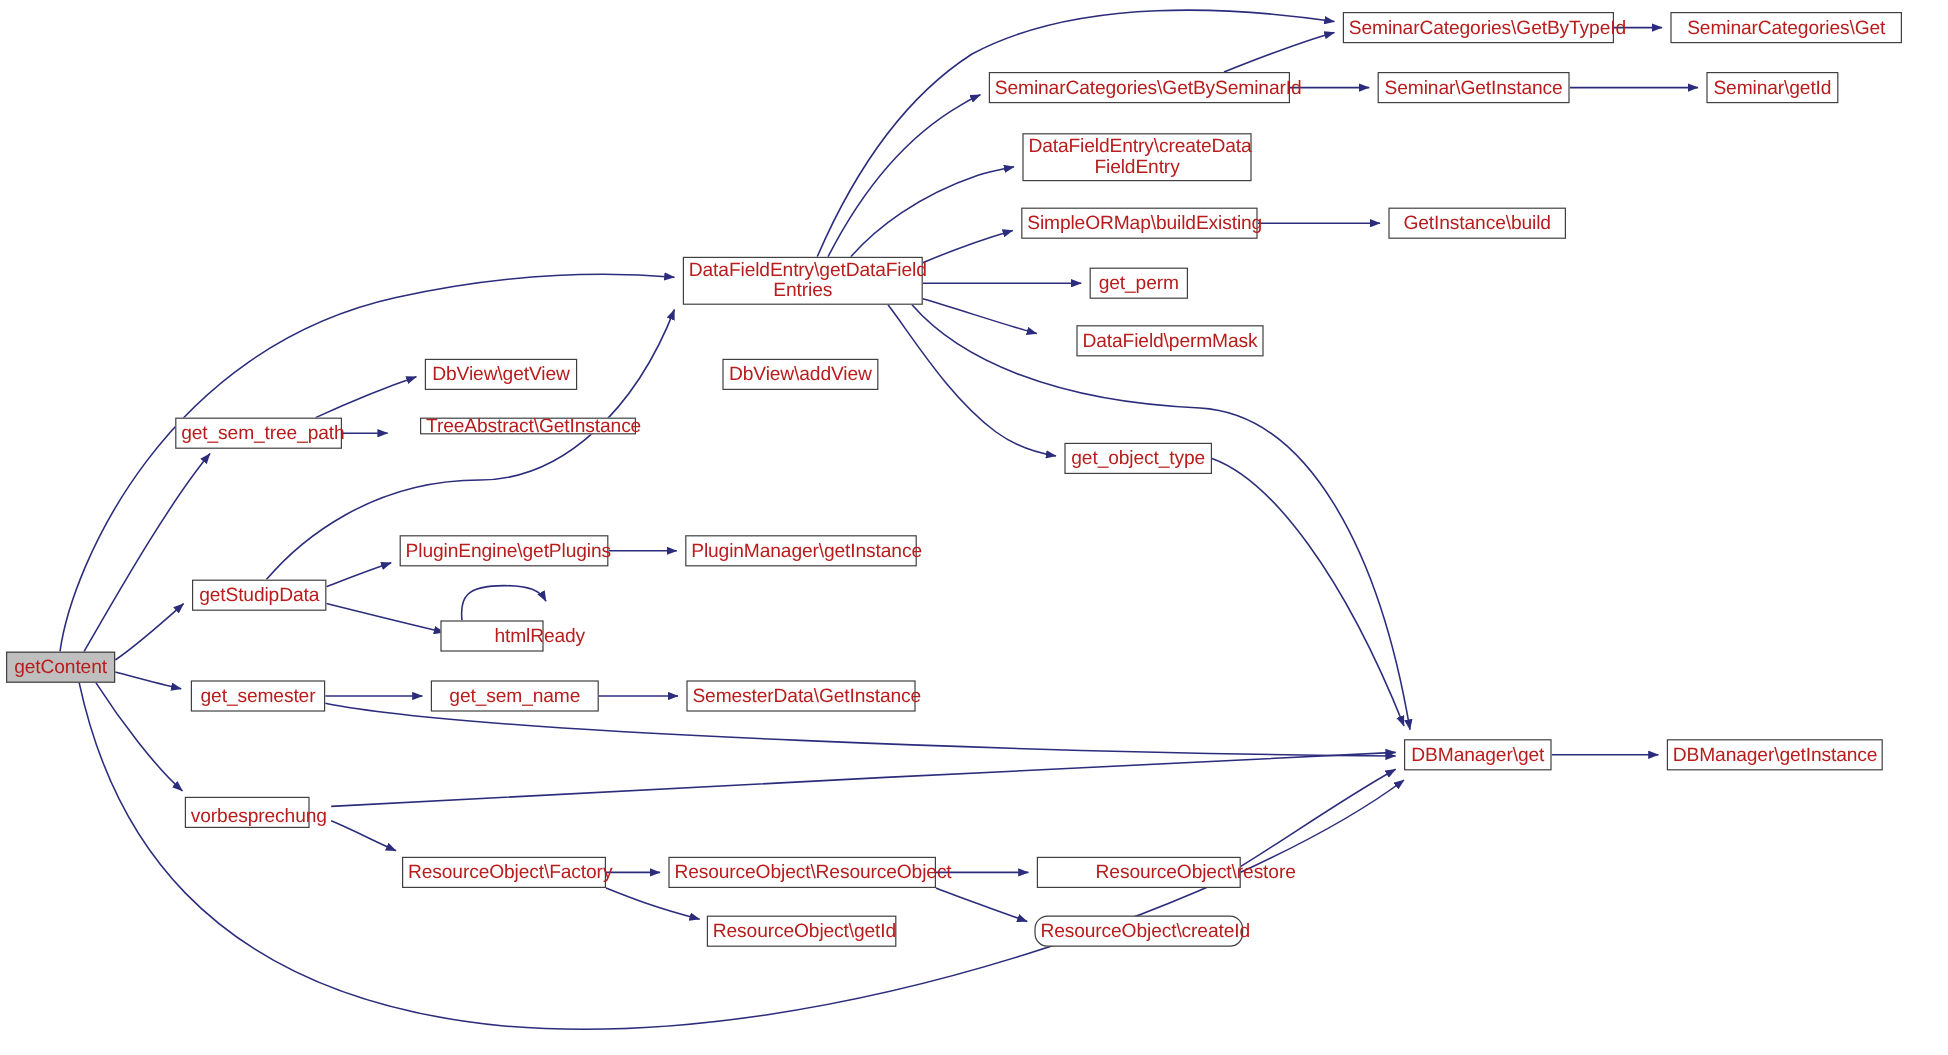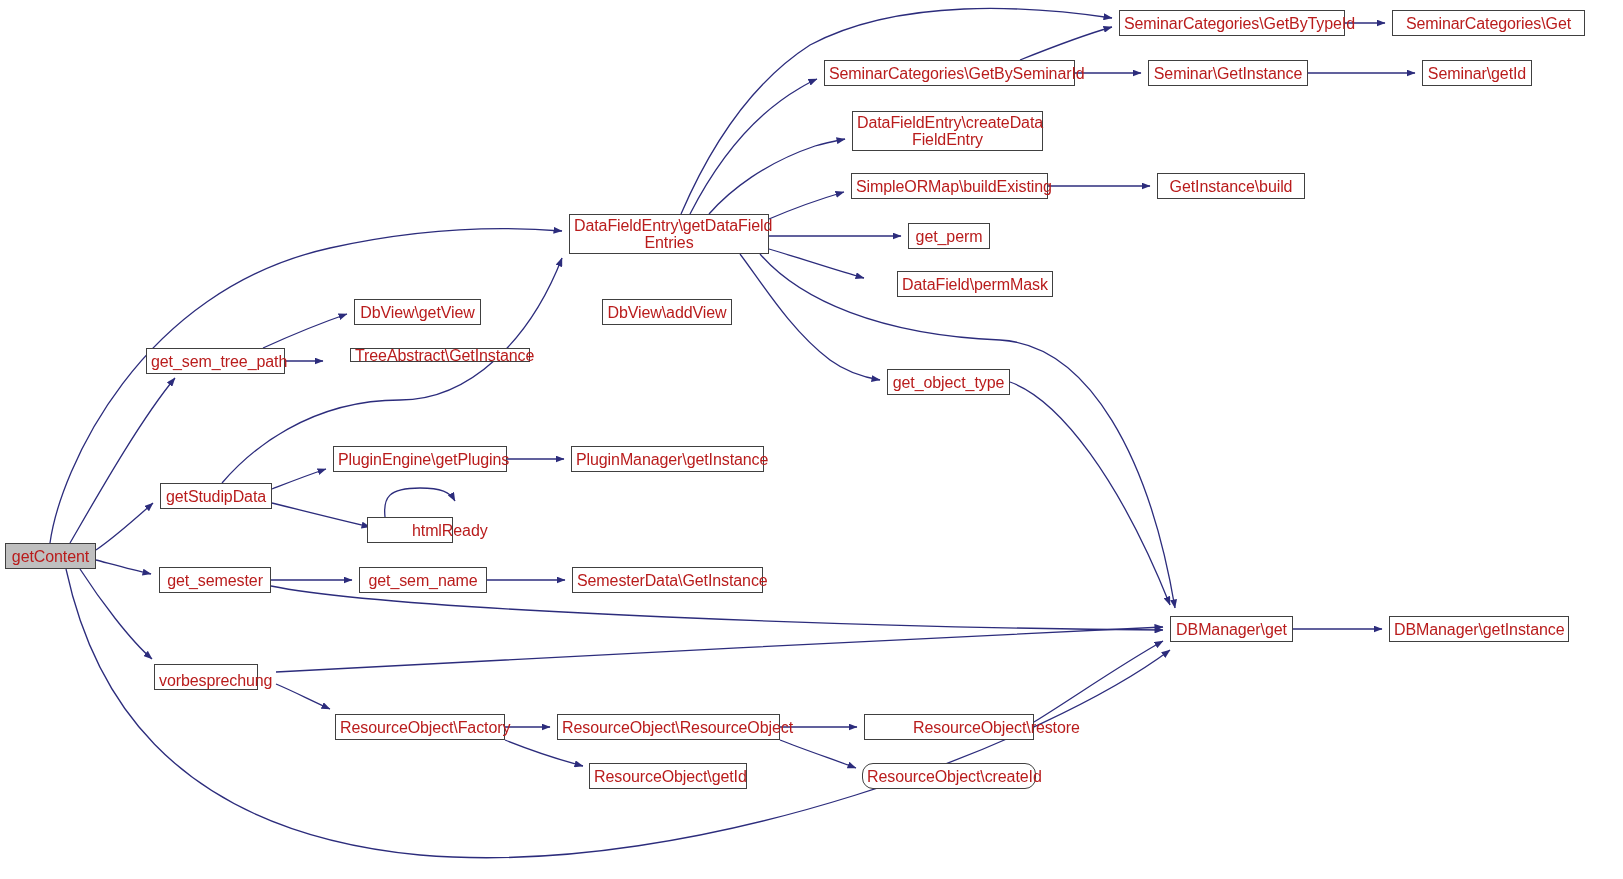"get_sem_name" div.node { width: 128px -> 140px }
